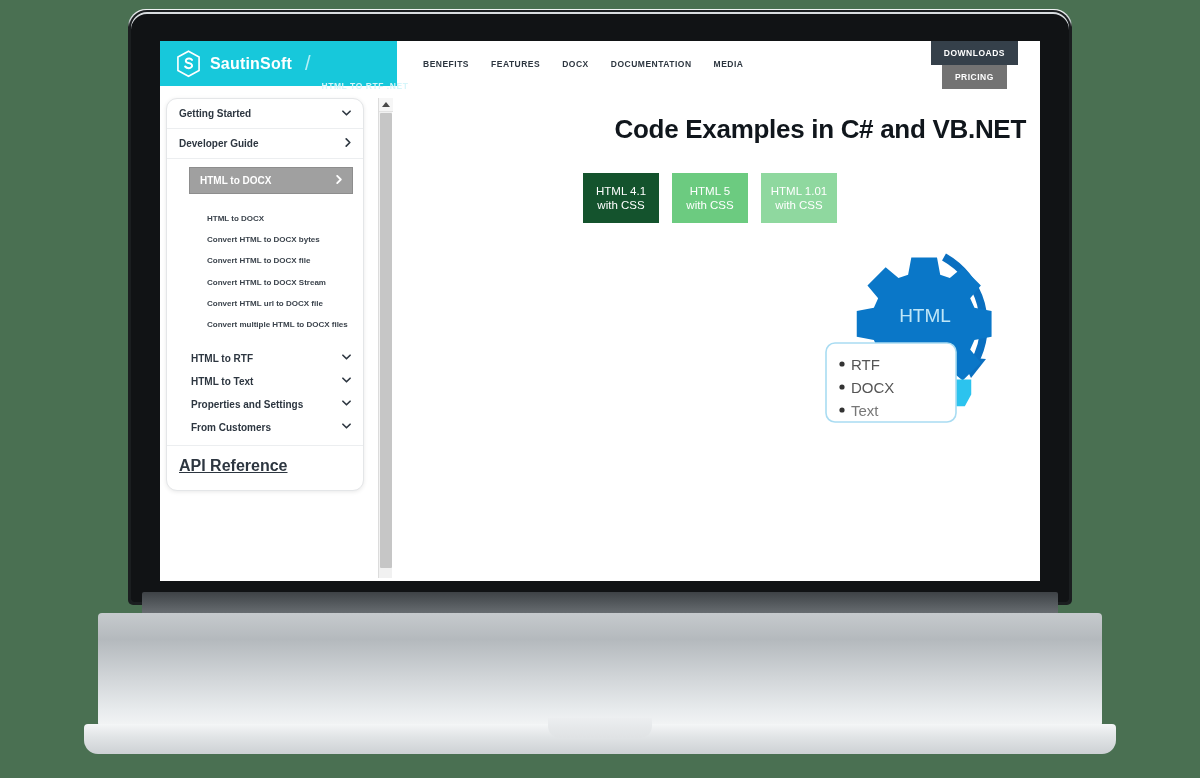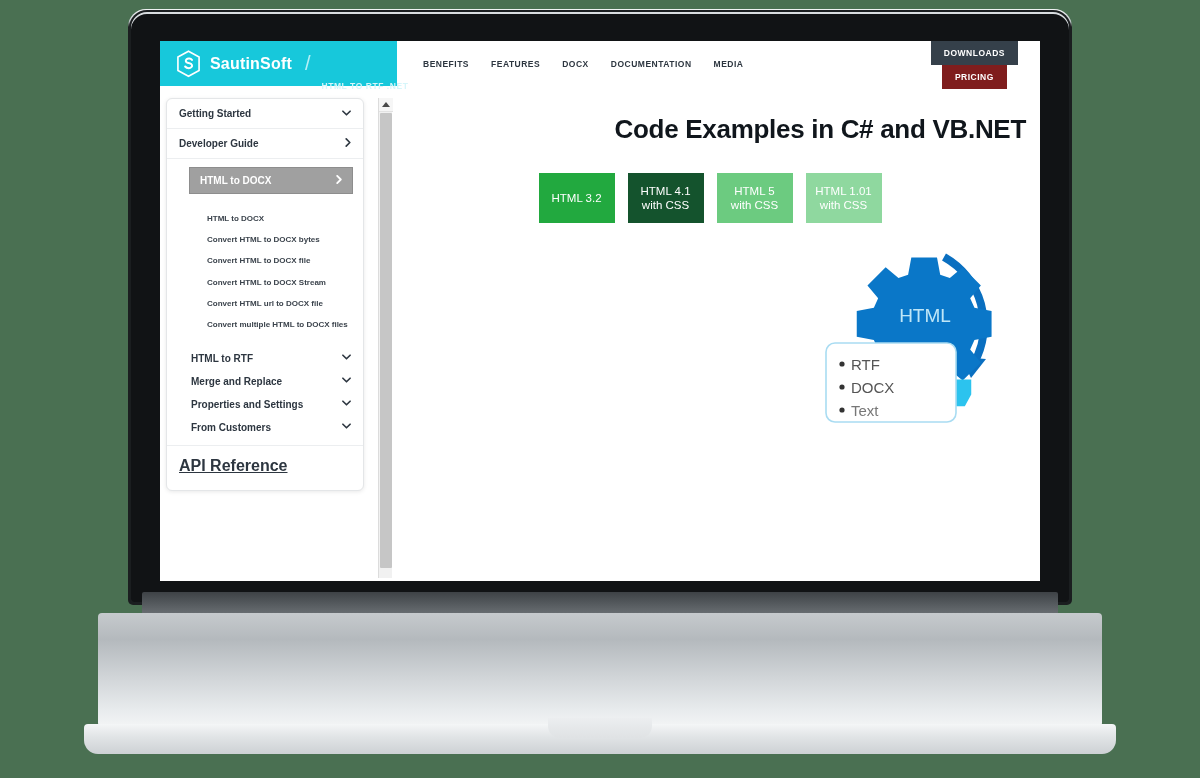"PRICING" .btn-pricing { background: #7f1d1d -> #737373 }
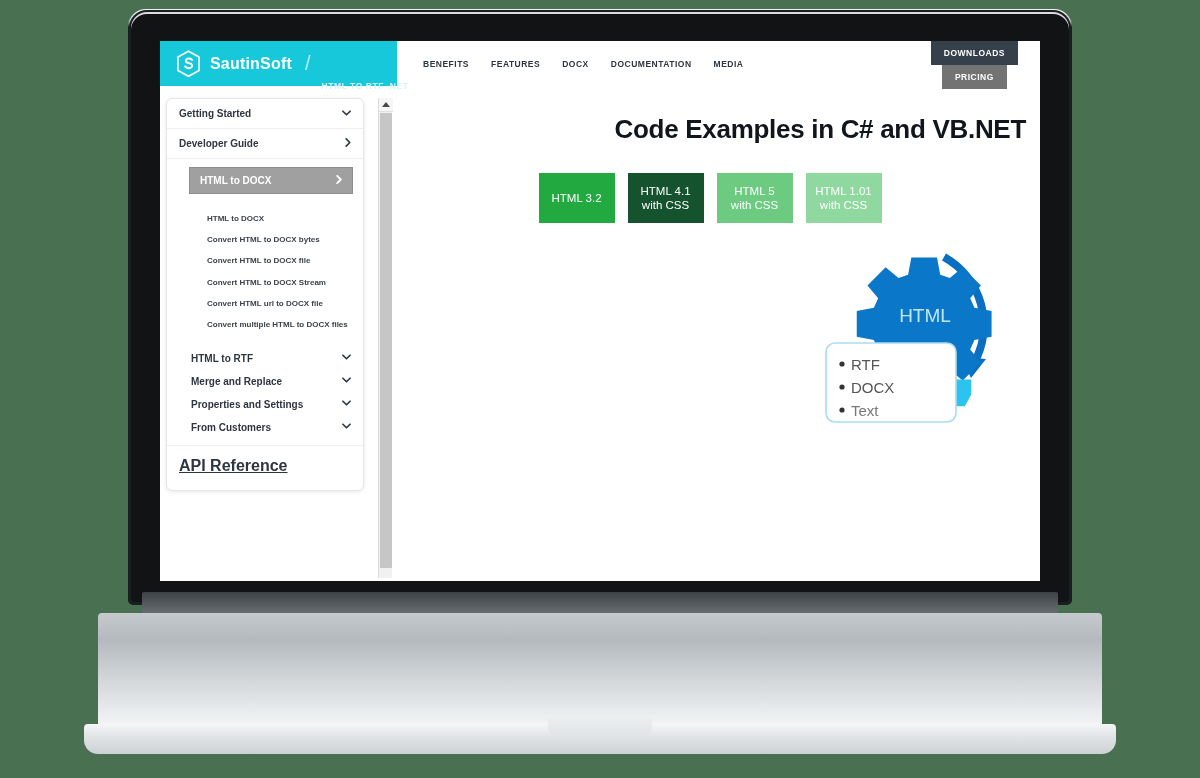"Getting Started" .sidebar { border-radius: 6px -> 11px }
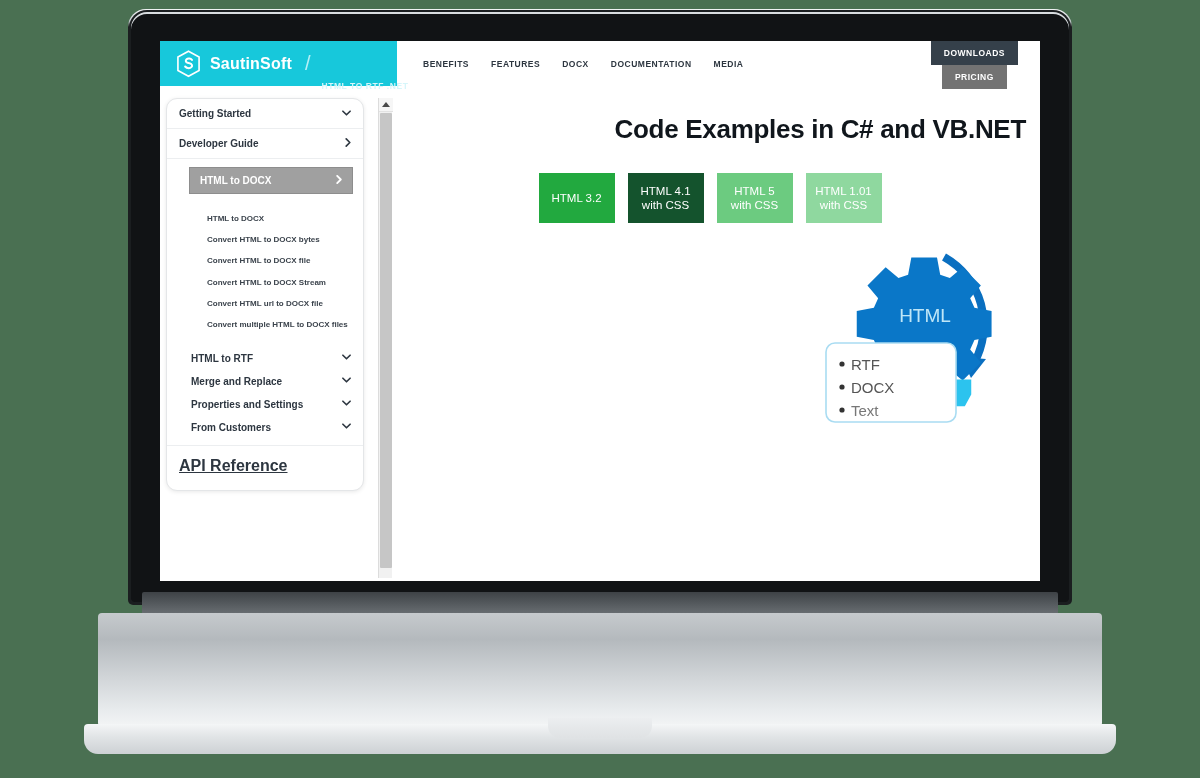"HTML 3.2" div.card { html: <div> <span><span>HTML 3.2</span></span> </div> -> none }
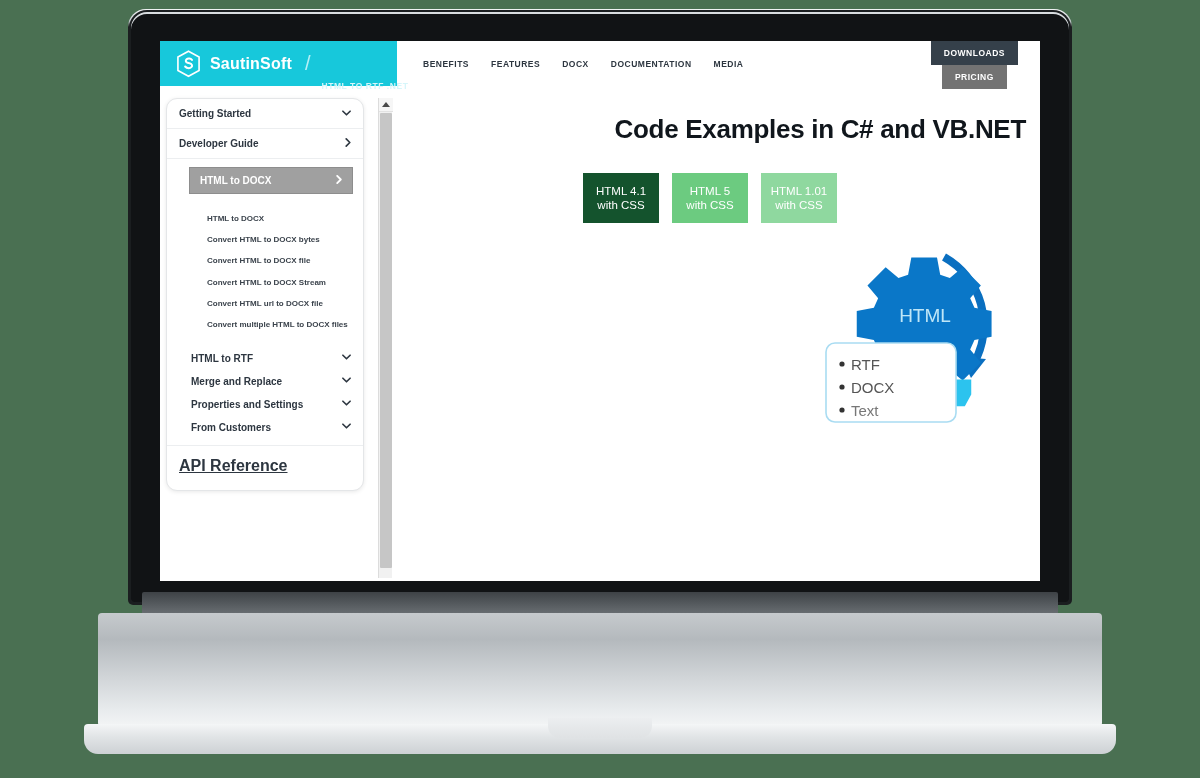"HTML to Text" div.group-item { html: none -> <div> <span>HTML to Text</span> <span> <svg> <path></path> </svg> </span> </div> }
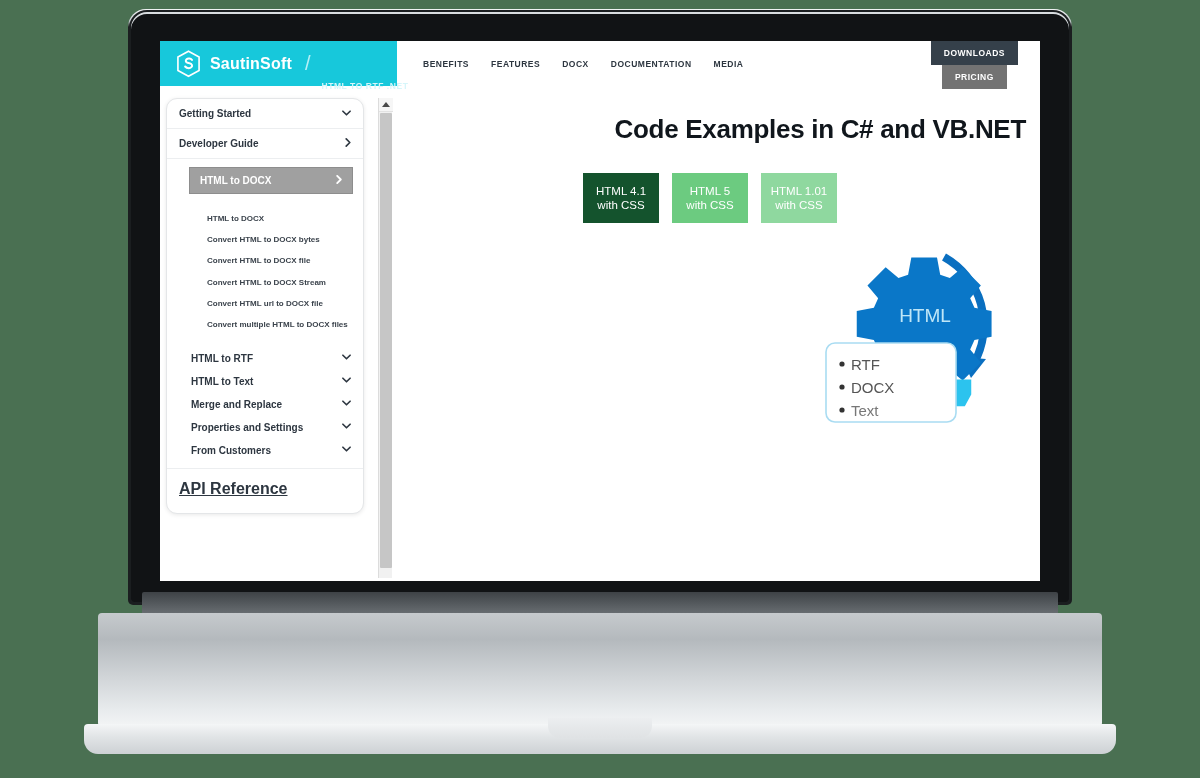"Merge and Replace" div.group-item { html: <div> <span>Merge and Replace</span> <span> <svg> <path></path> </svg> </span> </div> -> none }
